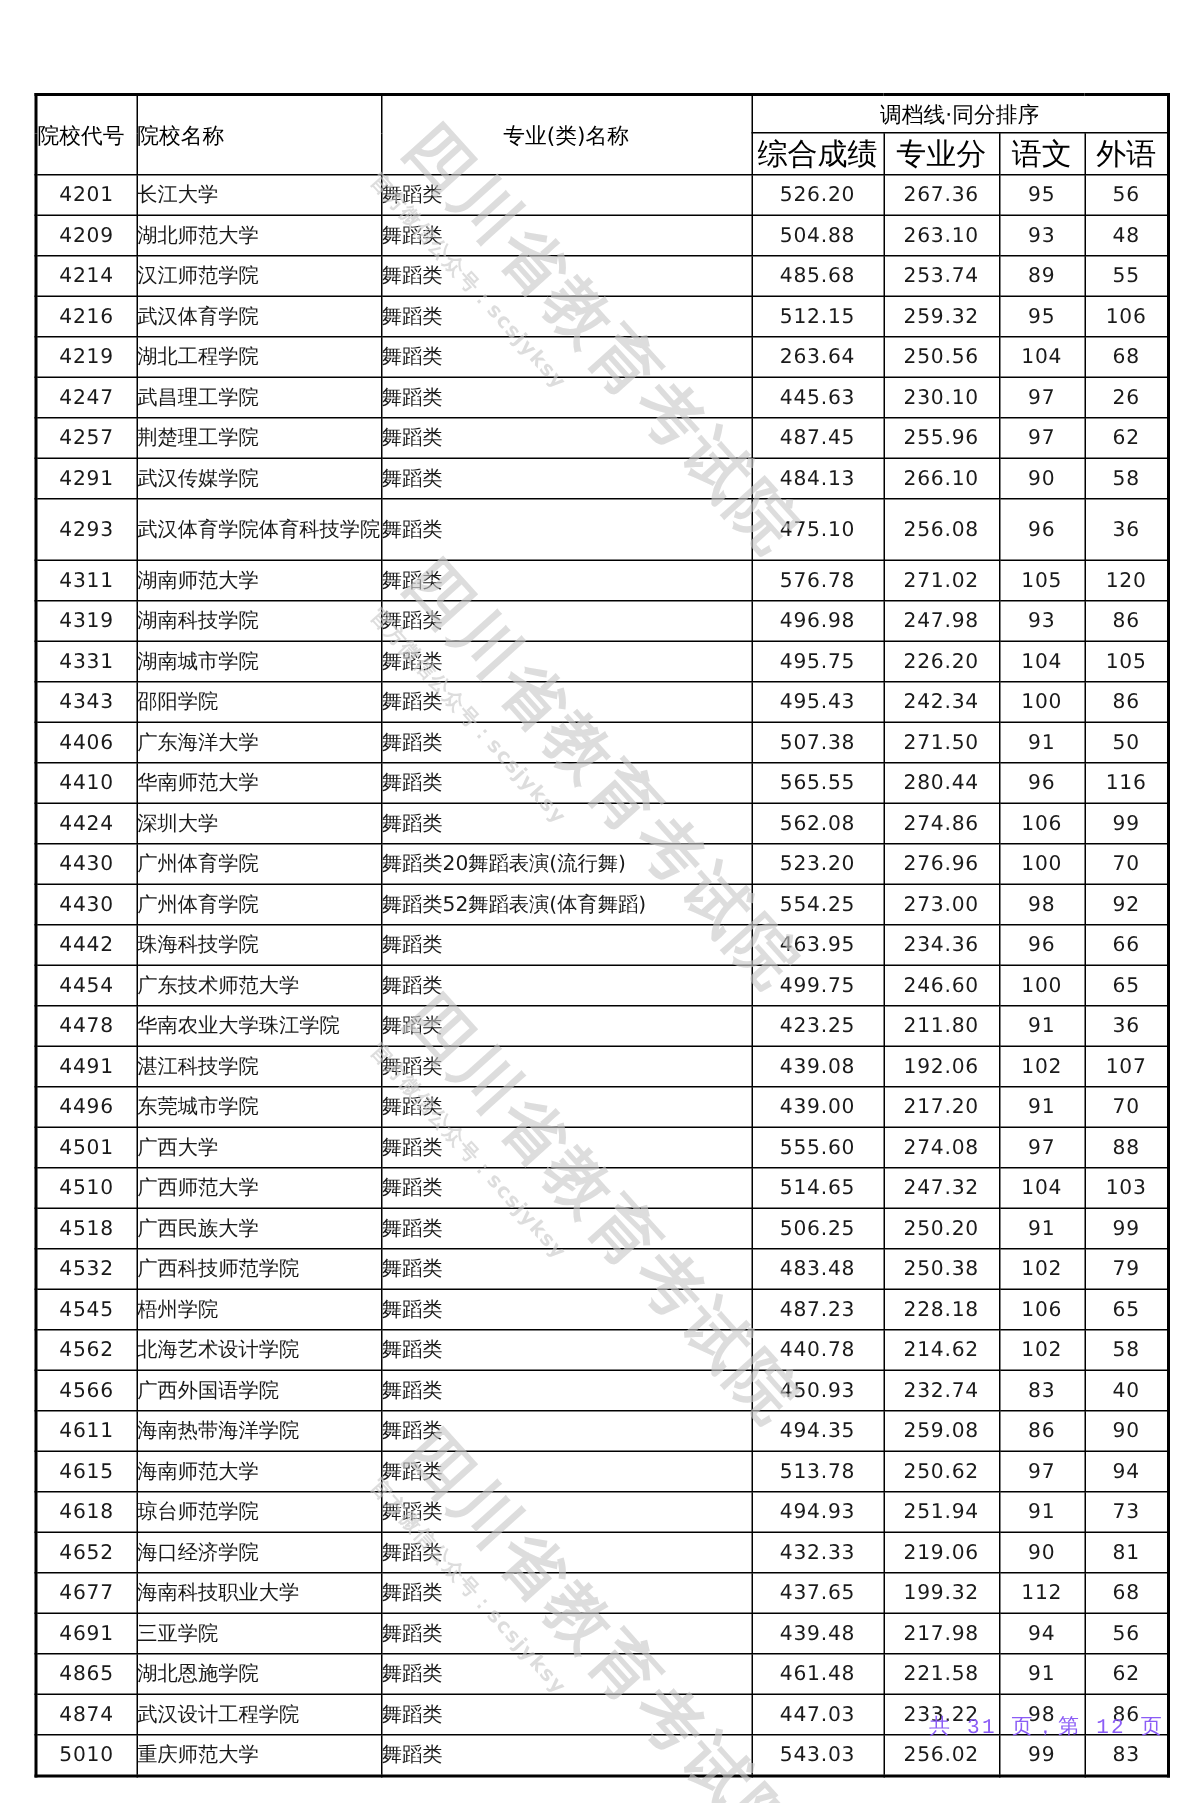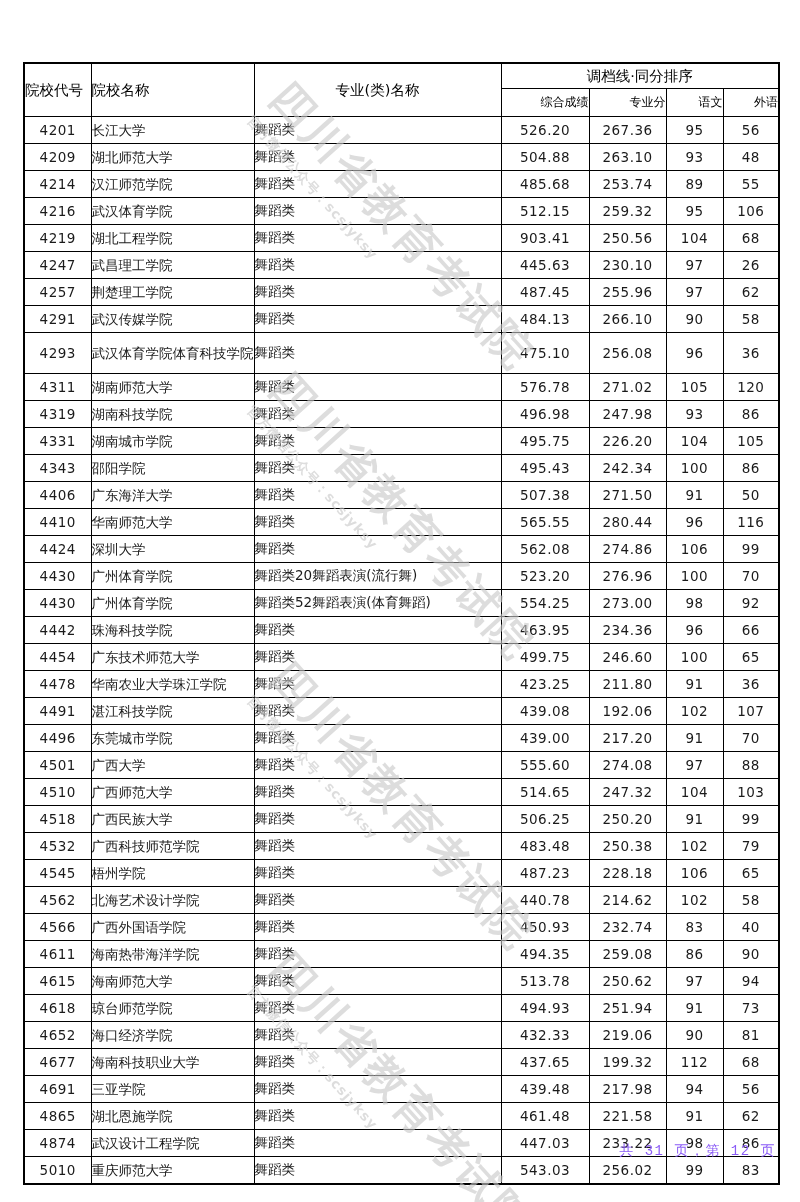"综合成绩" th.h-sub { font-size: 12px -> 20px; text-align: right -> center }
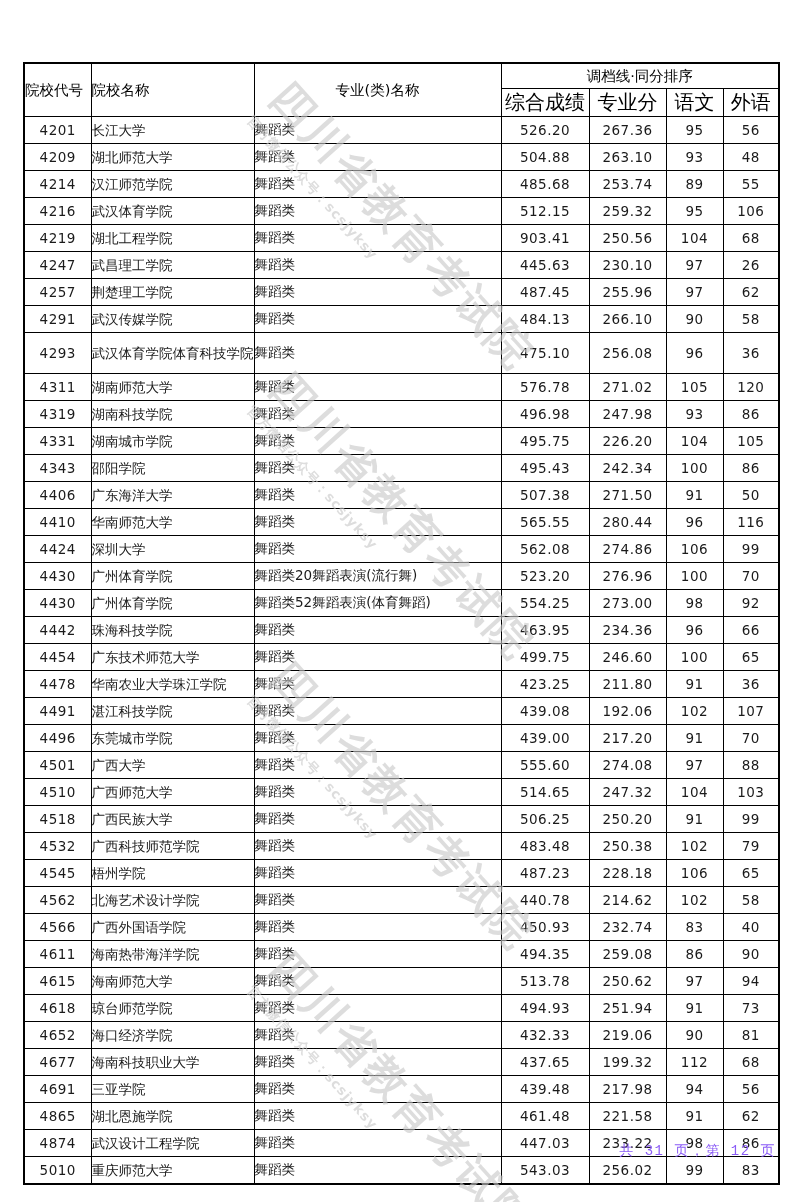"903.41" td.c-num { text: 903.41 -> 263.64 }
